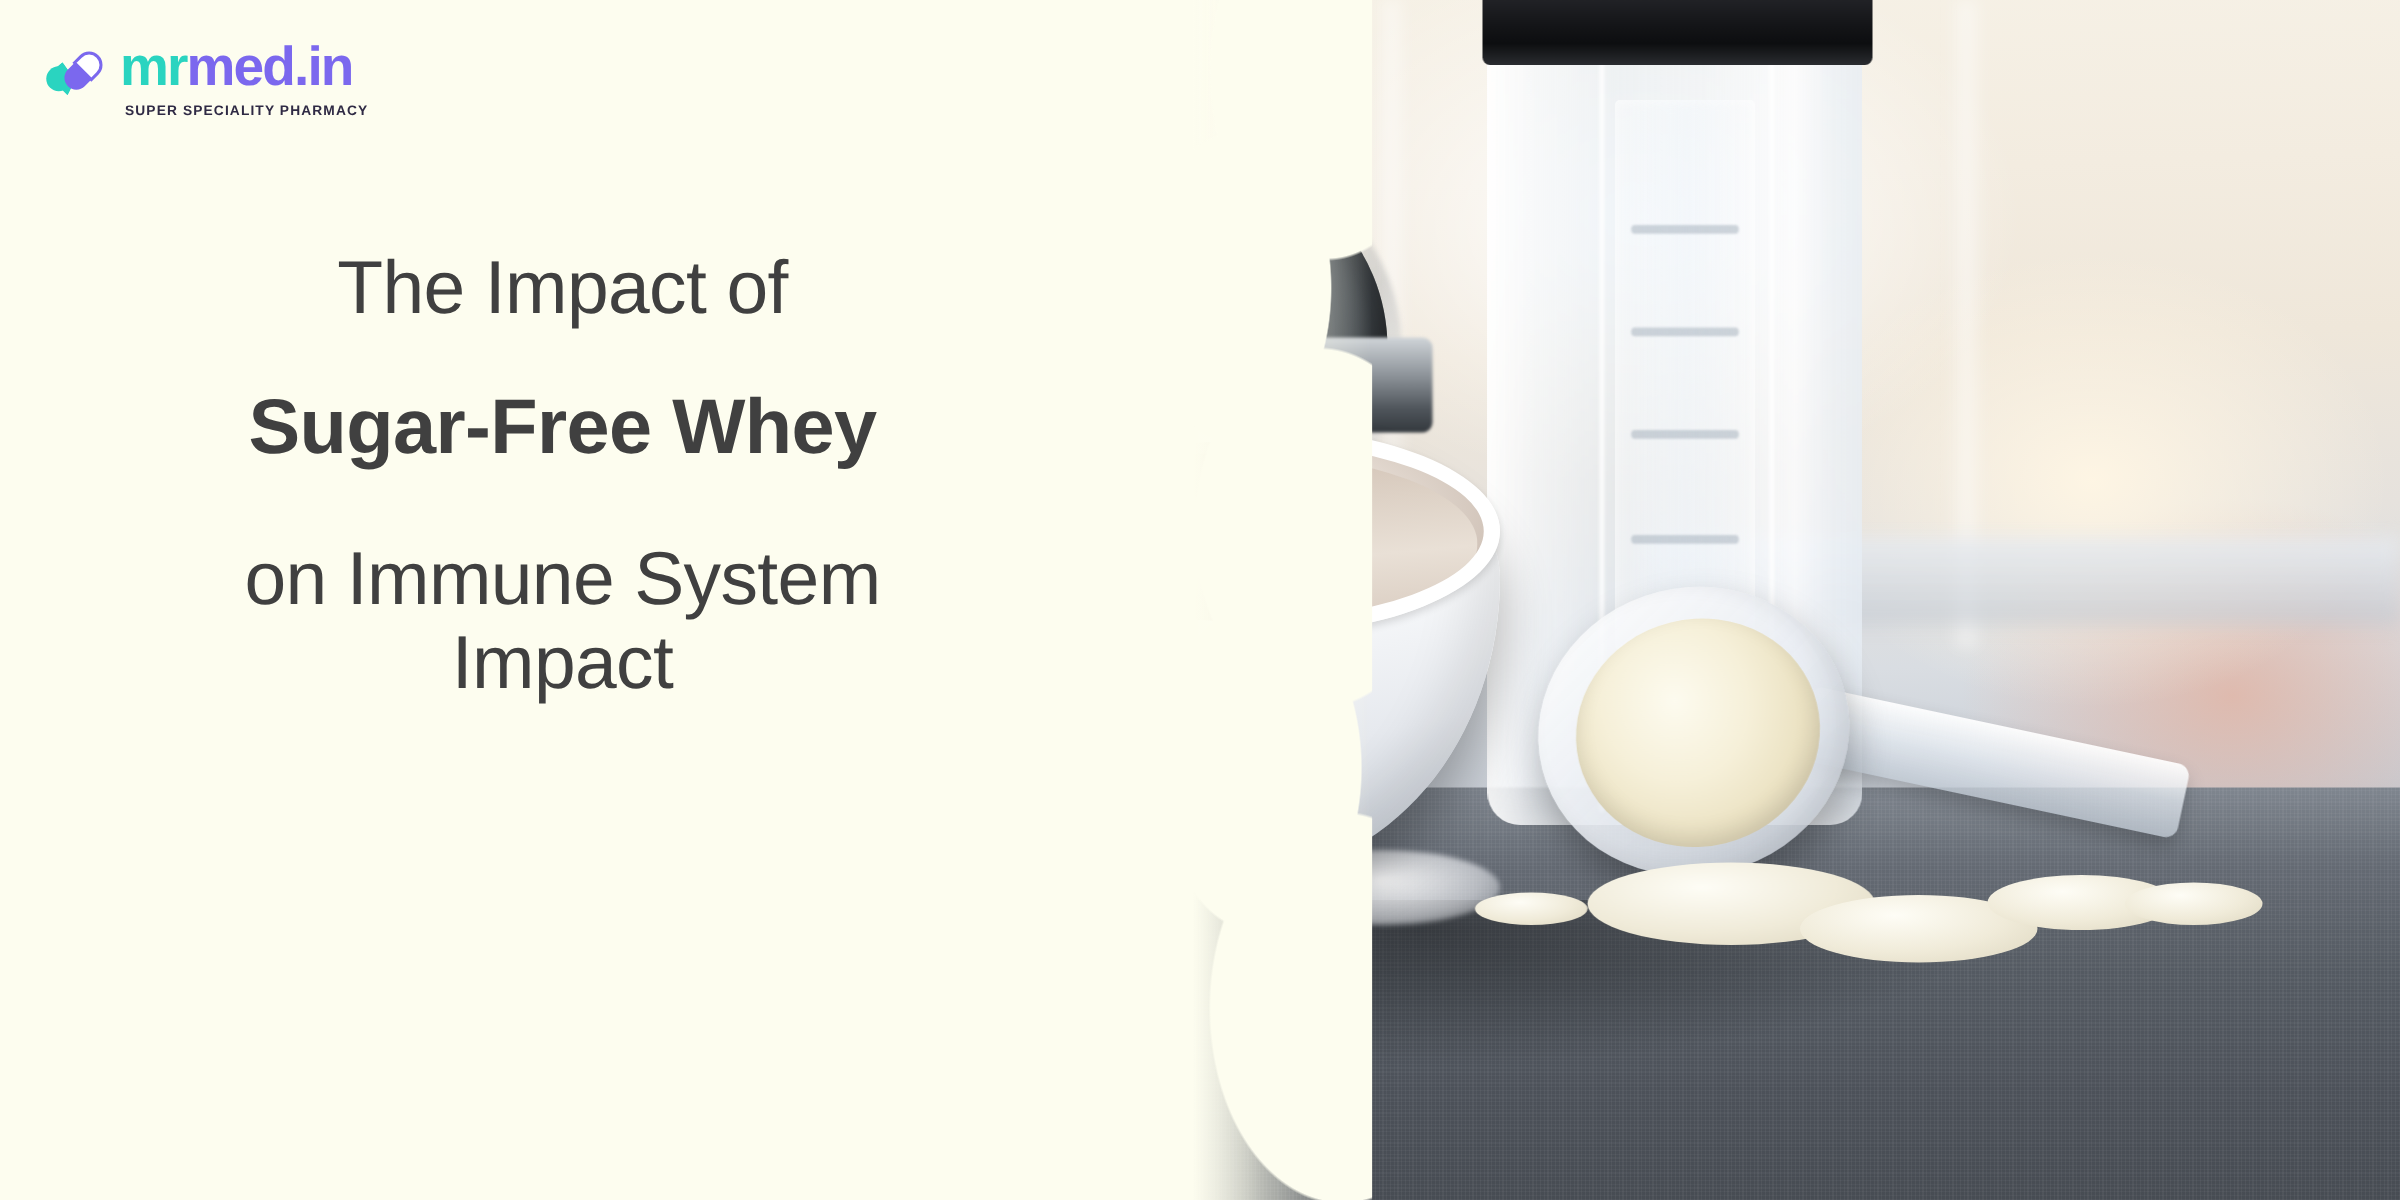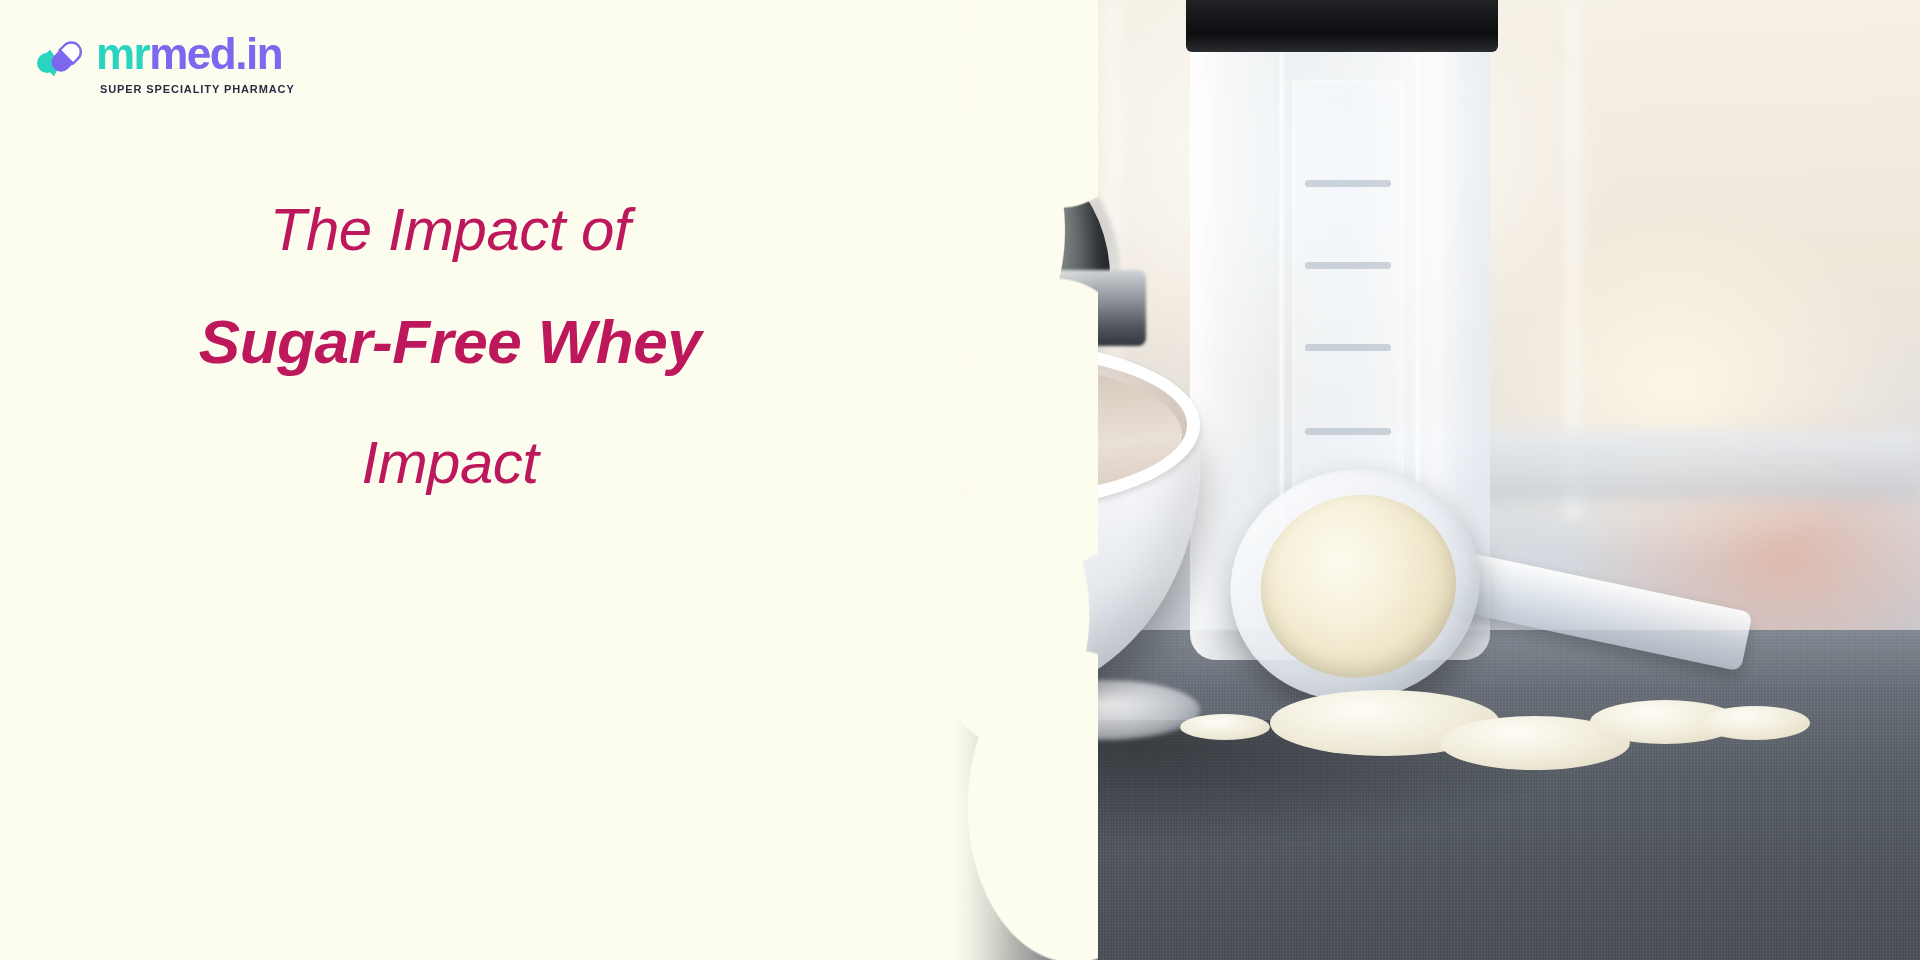"The Impact of" .headline { color: #be185d -> #404040; font-style: italic -> none }
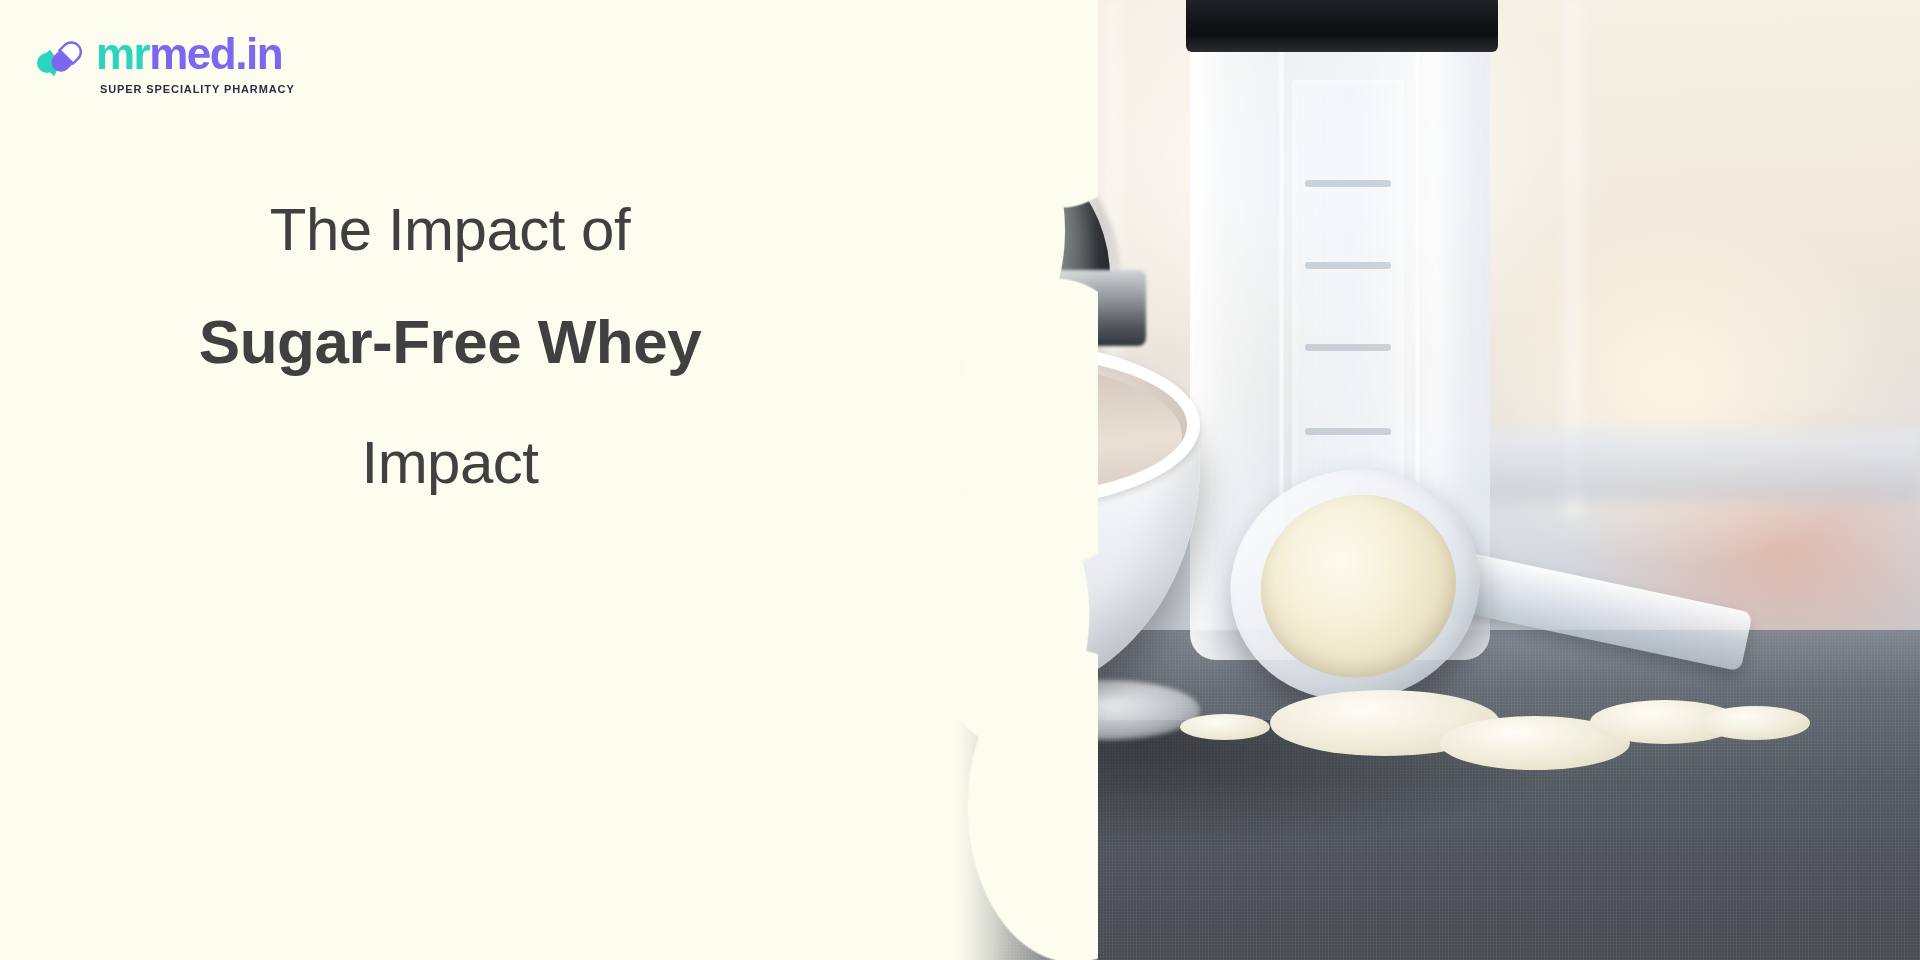"on Immune System" div.hl-line { html: none -> <div>on Immune System</div> }
